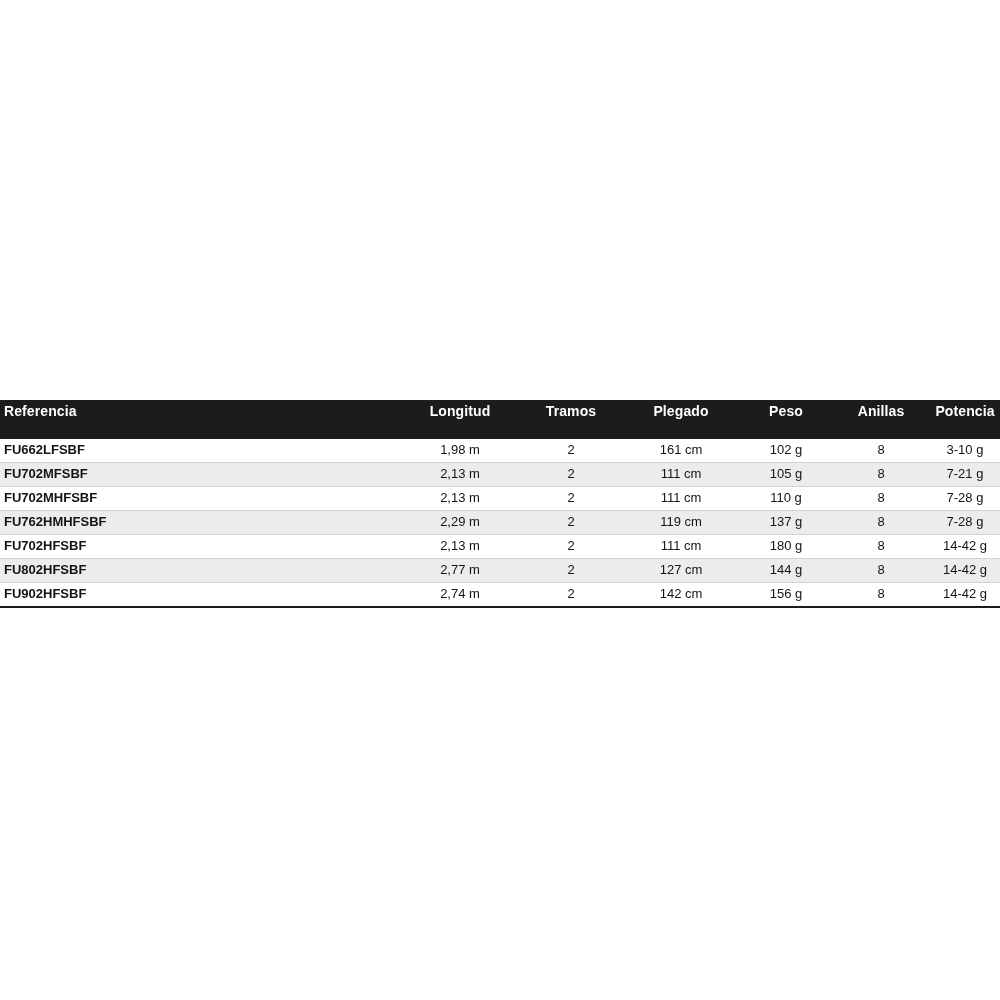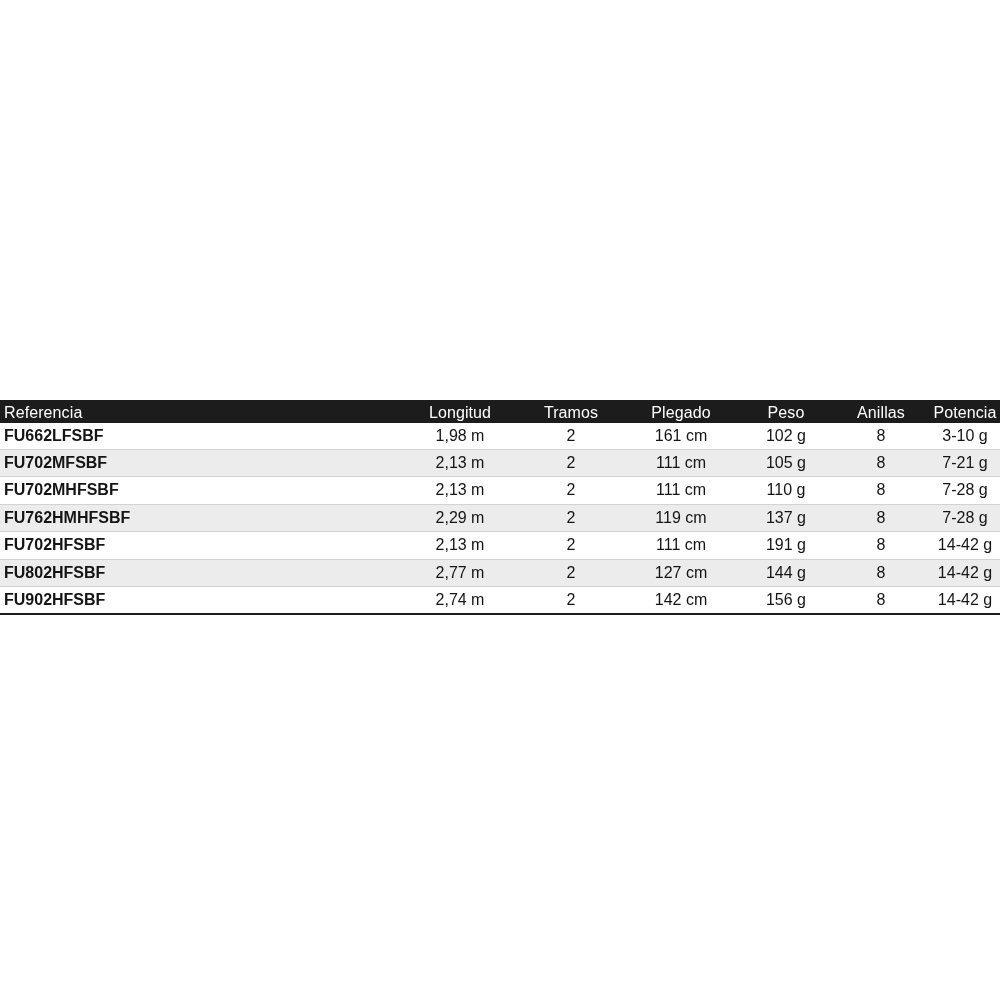"Referencia" table.spec thead th { font-size: 16px -> 14px; font-weight: normal -> bold; padding: 4px 0 1px 0 -> 4px 0 20px 0 }
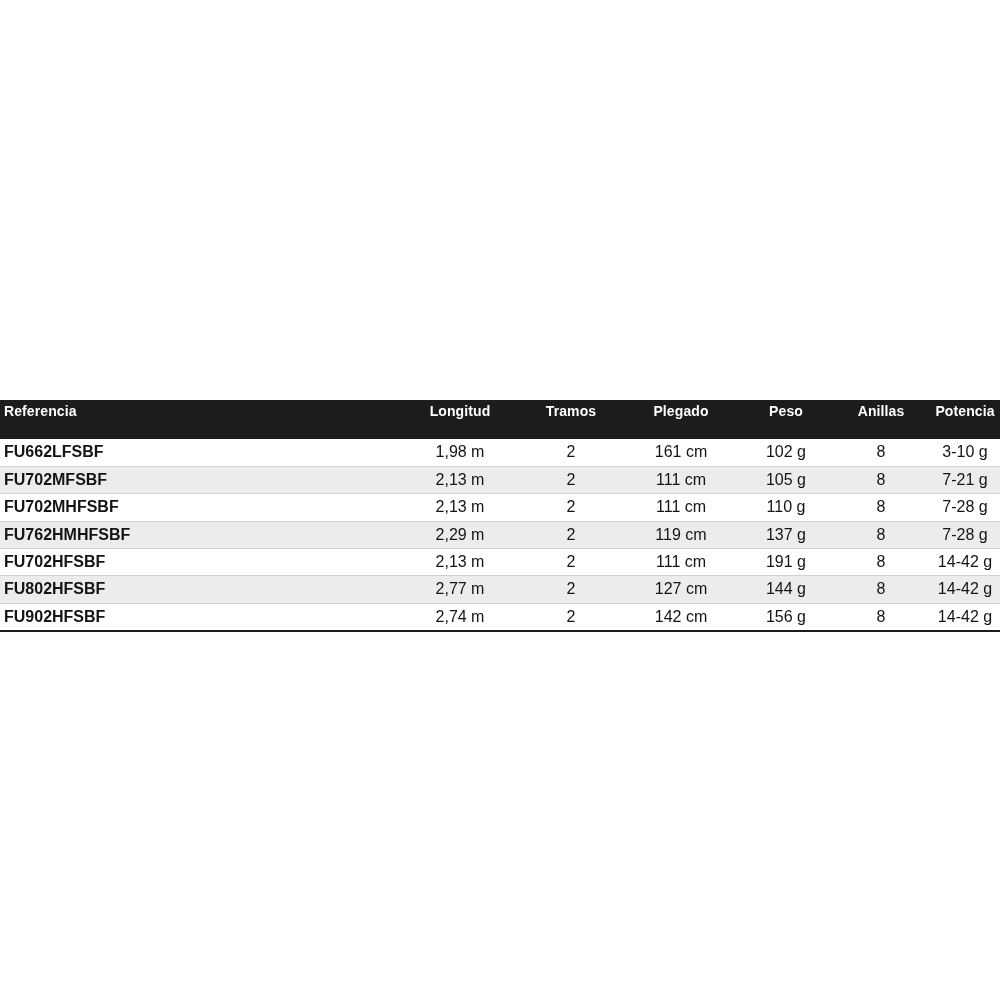"FU662LFSBF" table.spec tbody td { font-size: 16px -> 13px }
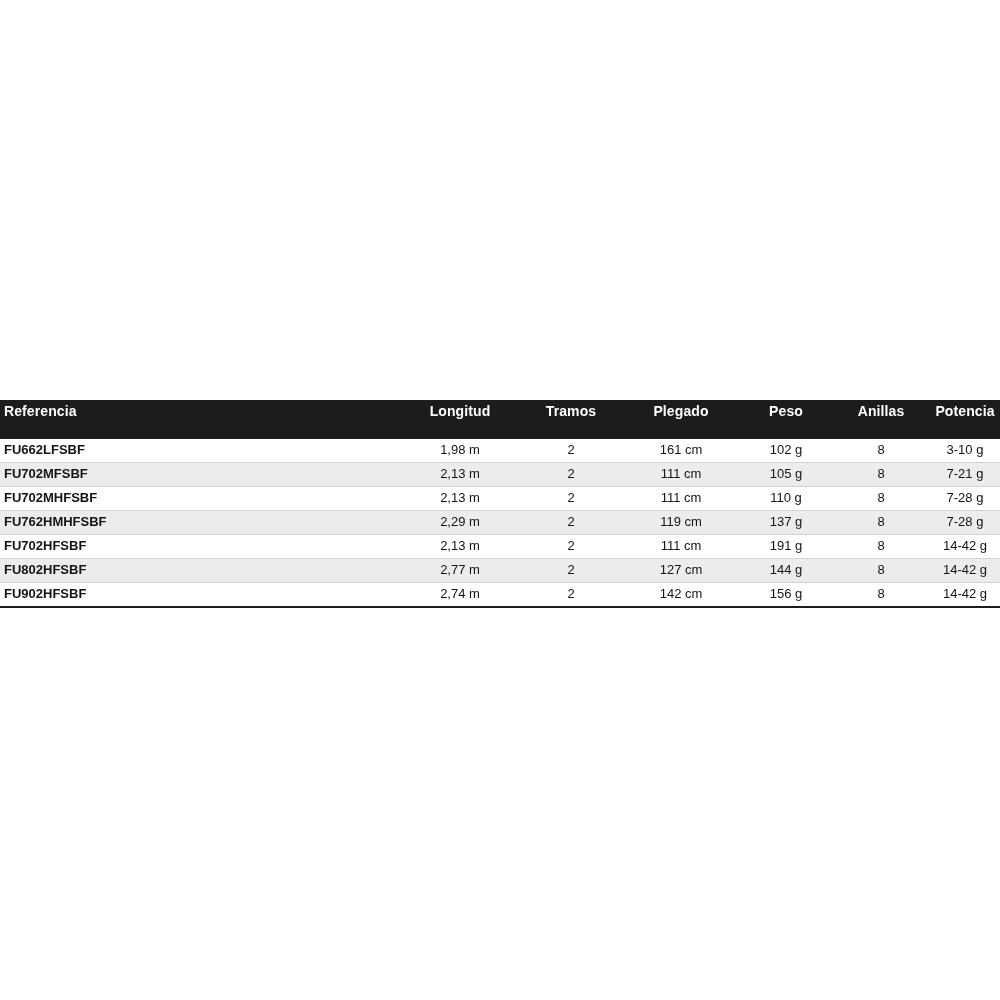"191 g" td.col-wei { text: 191 -> 180 }
